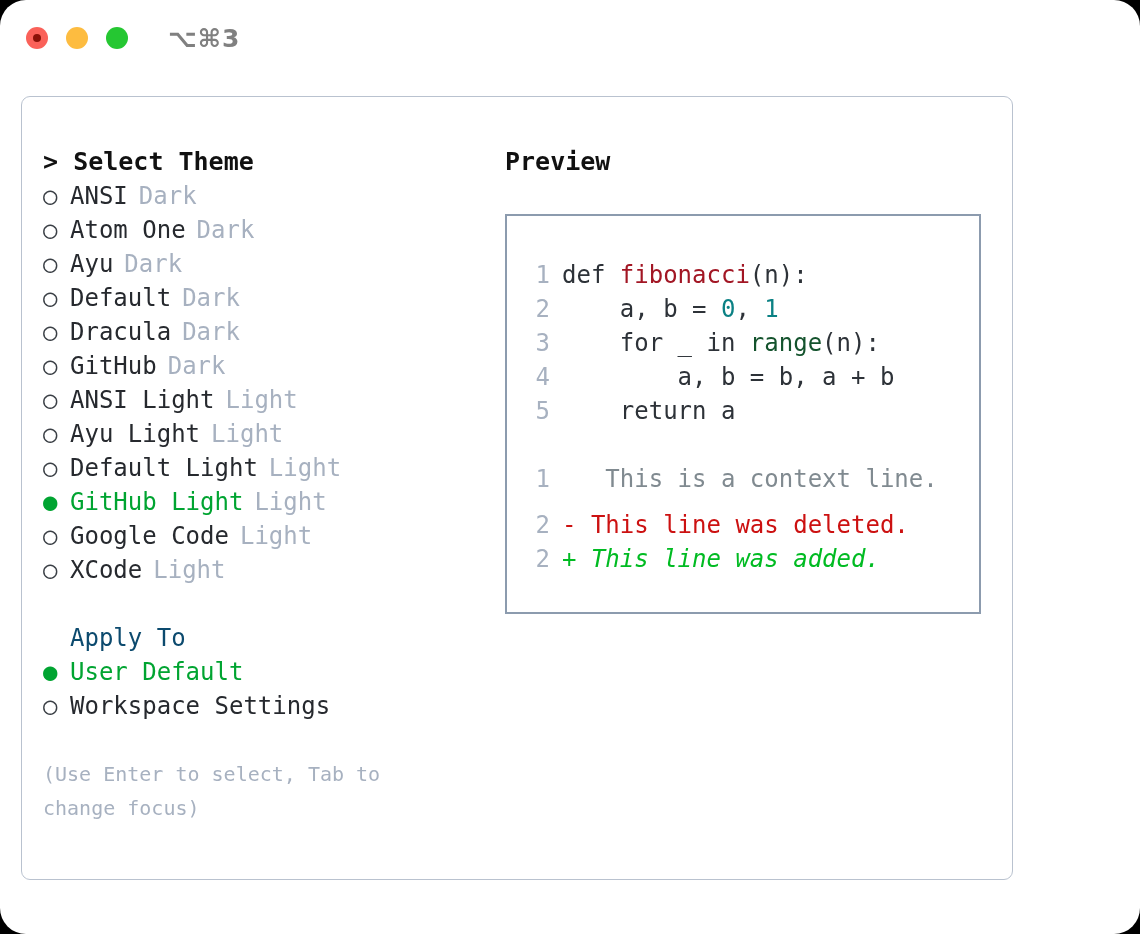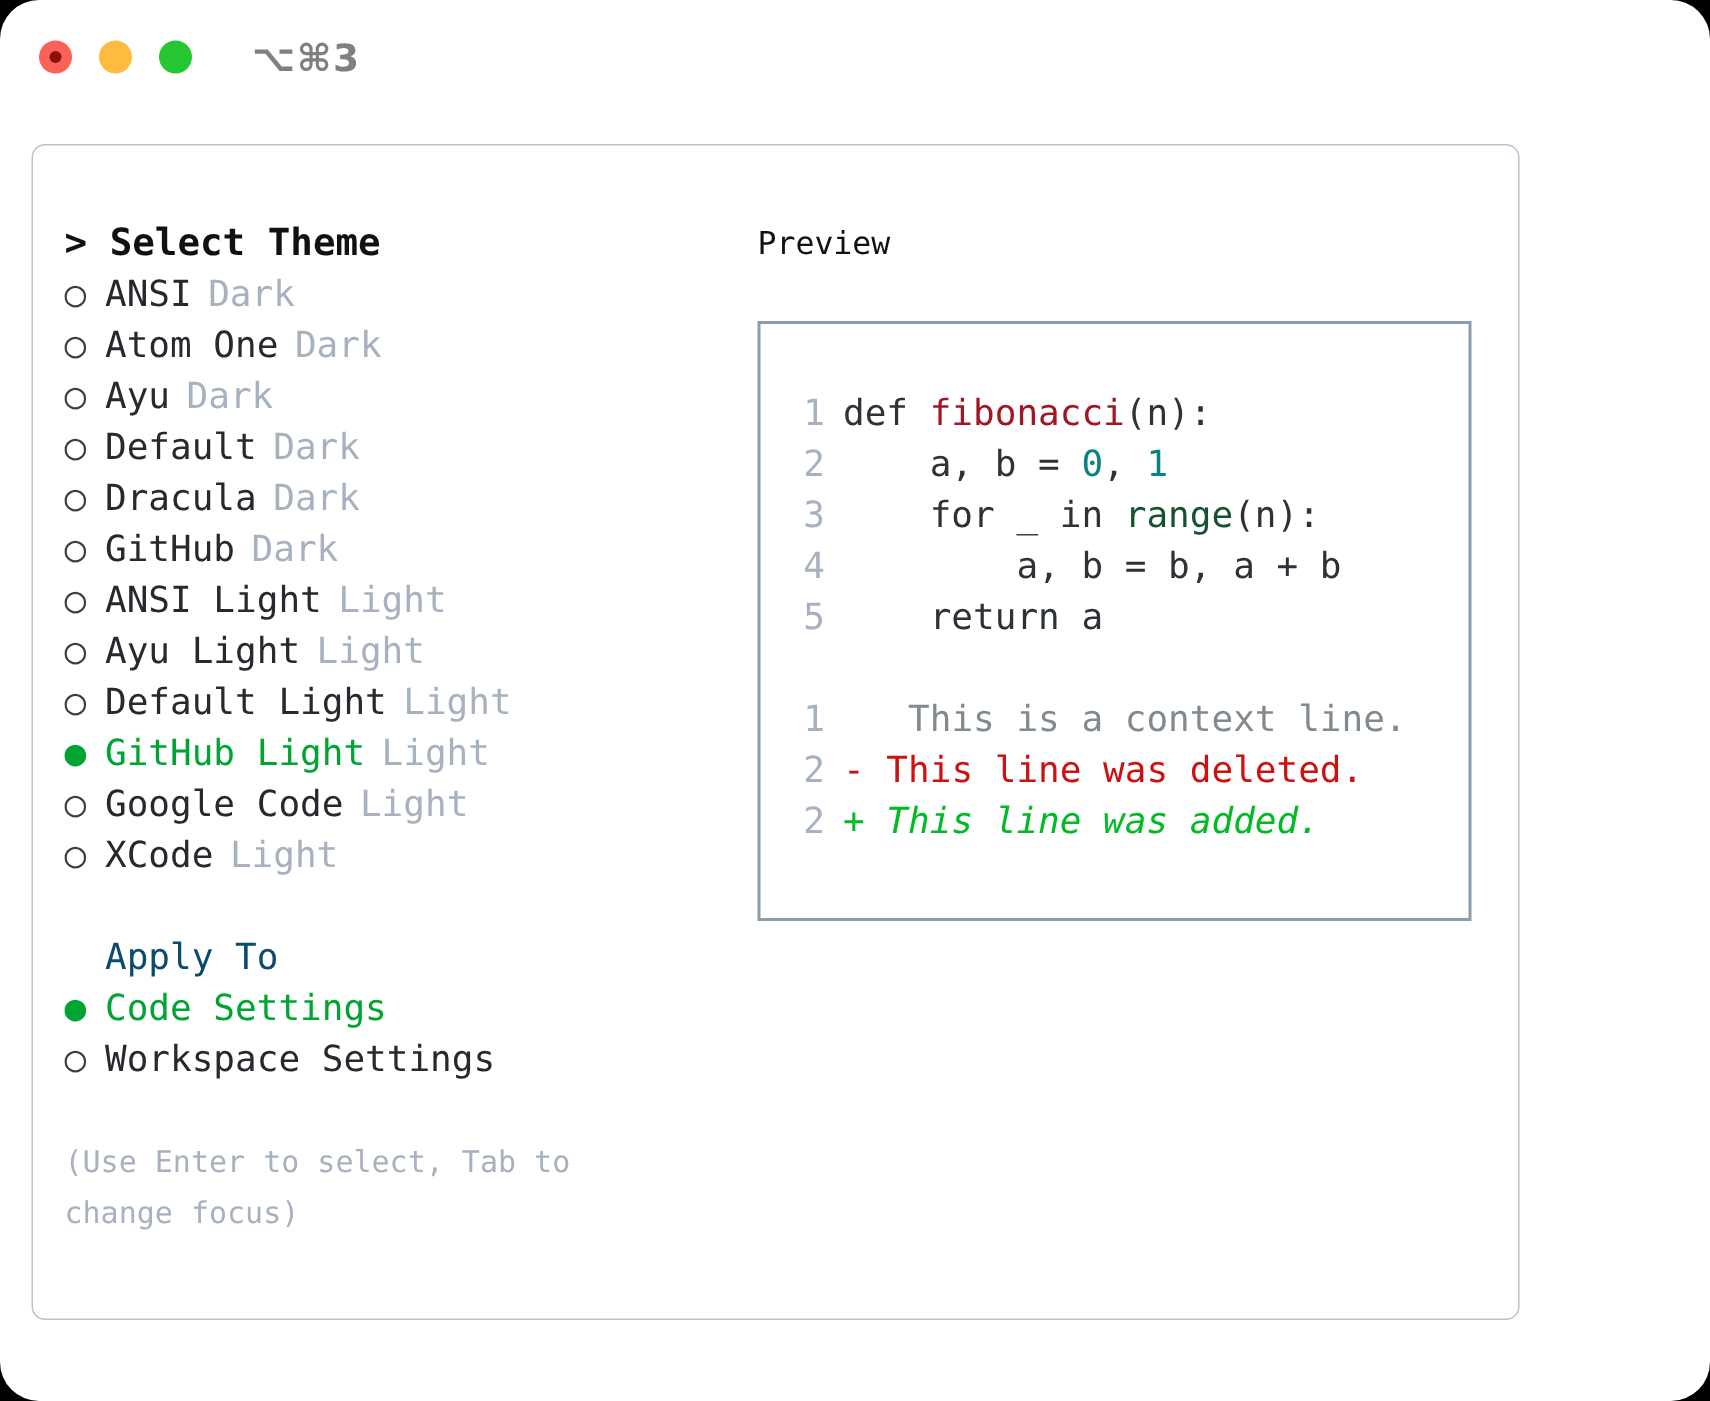"Preview" .preview-title { font-size: 21px -> 25px; font-weight: 400 -> 700 }
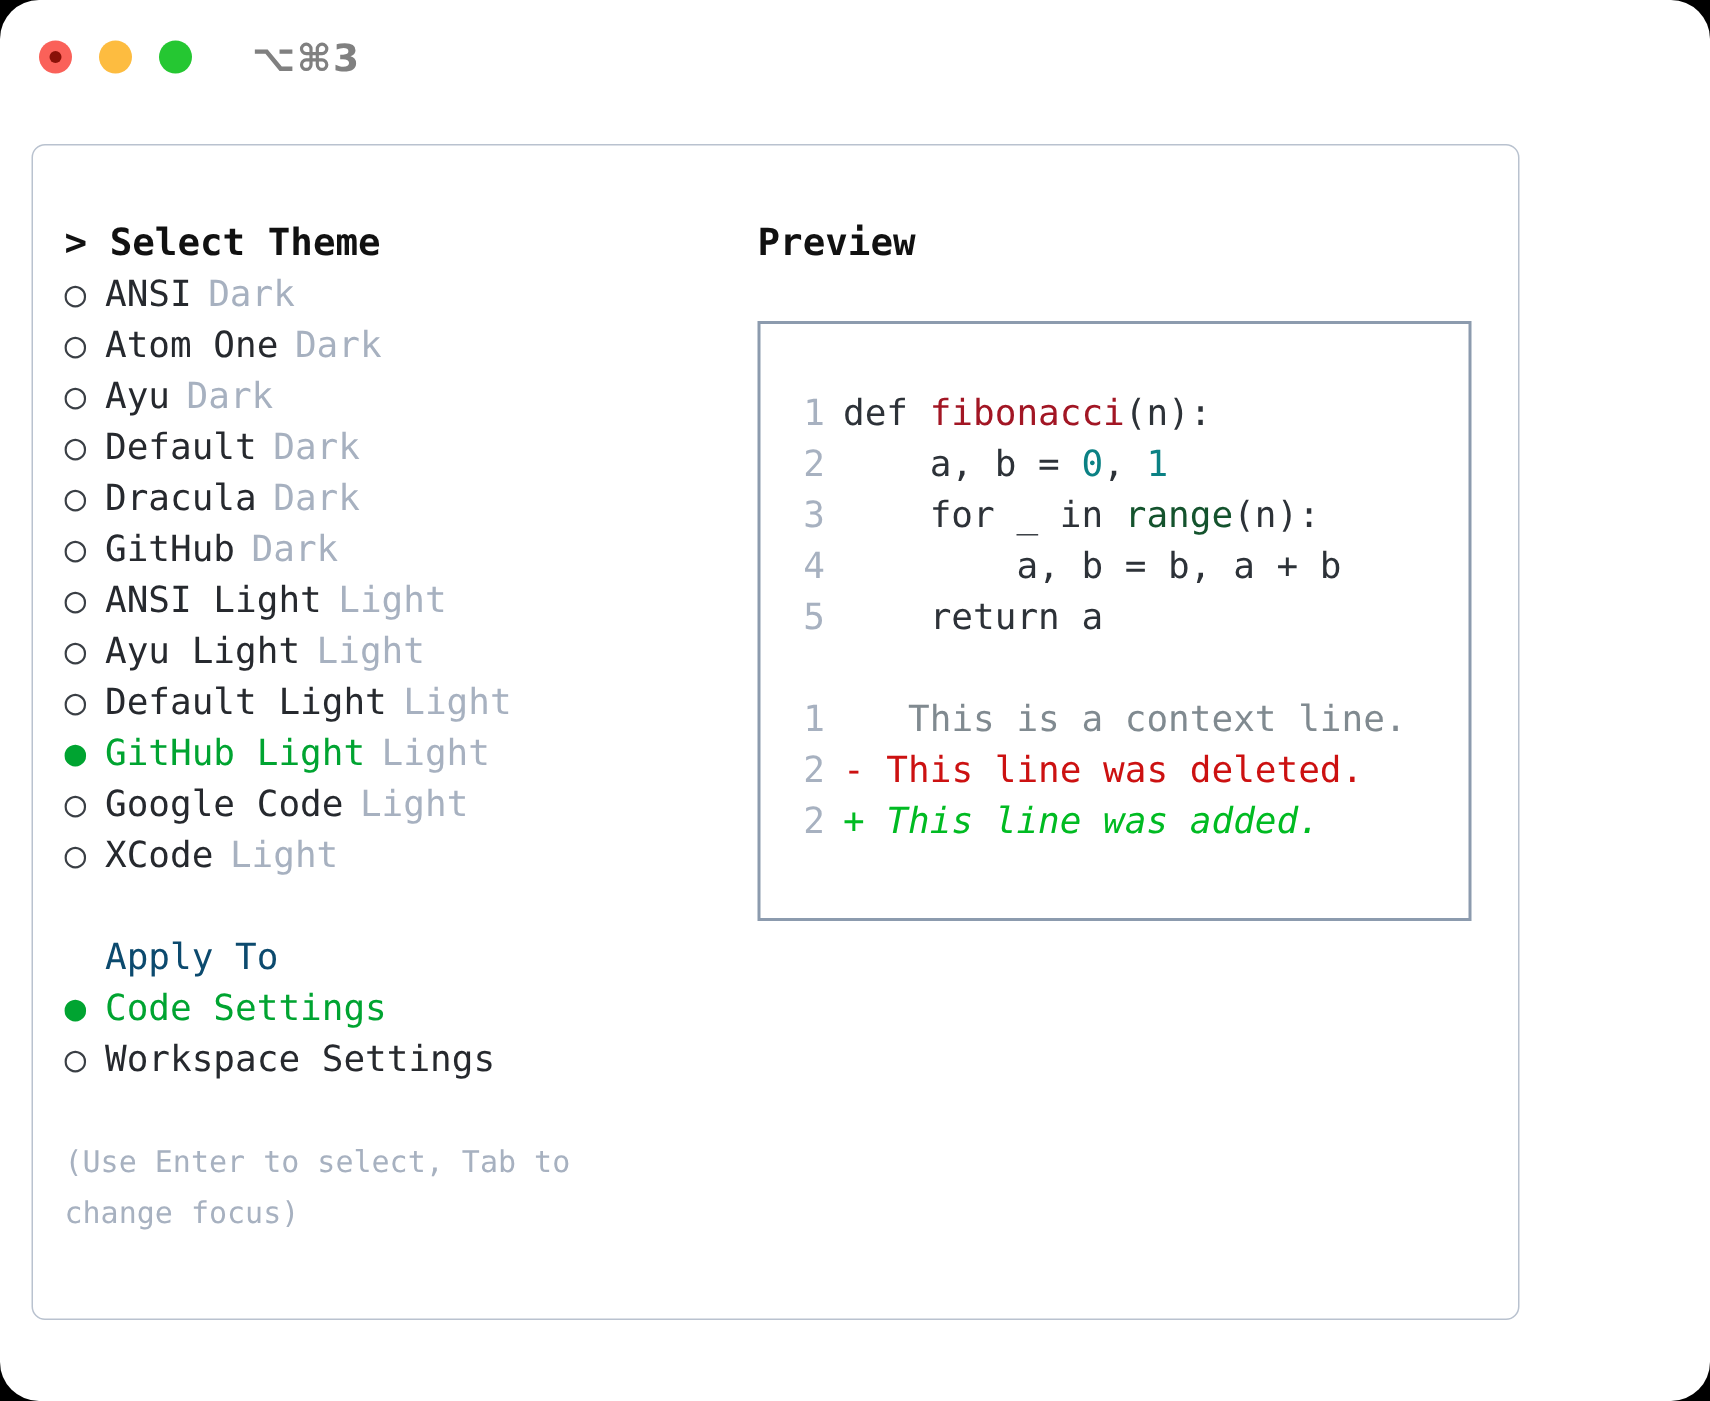"This line was deleted." span.diff-del { margin-top: none -> 12px }
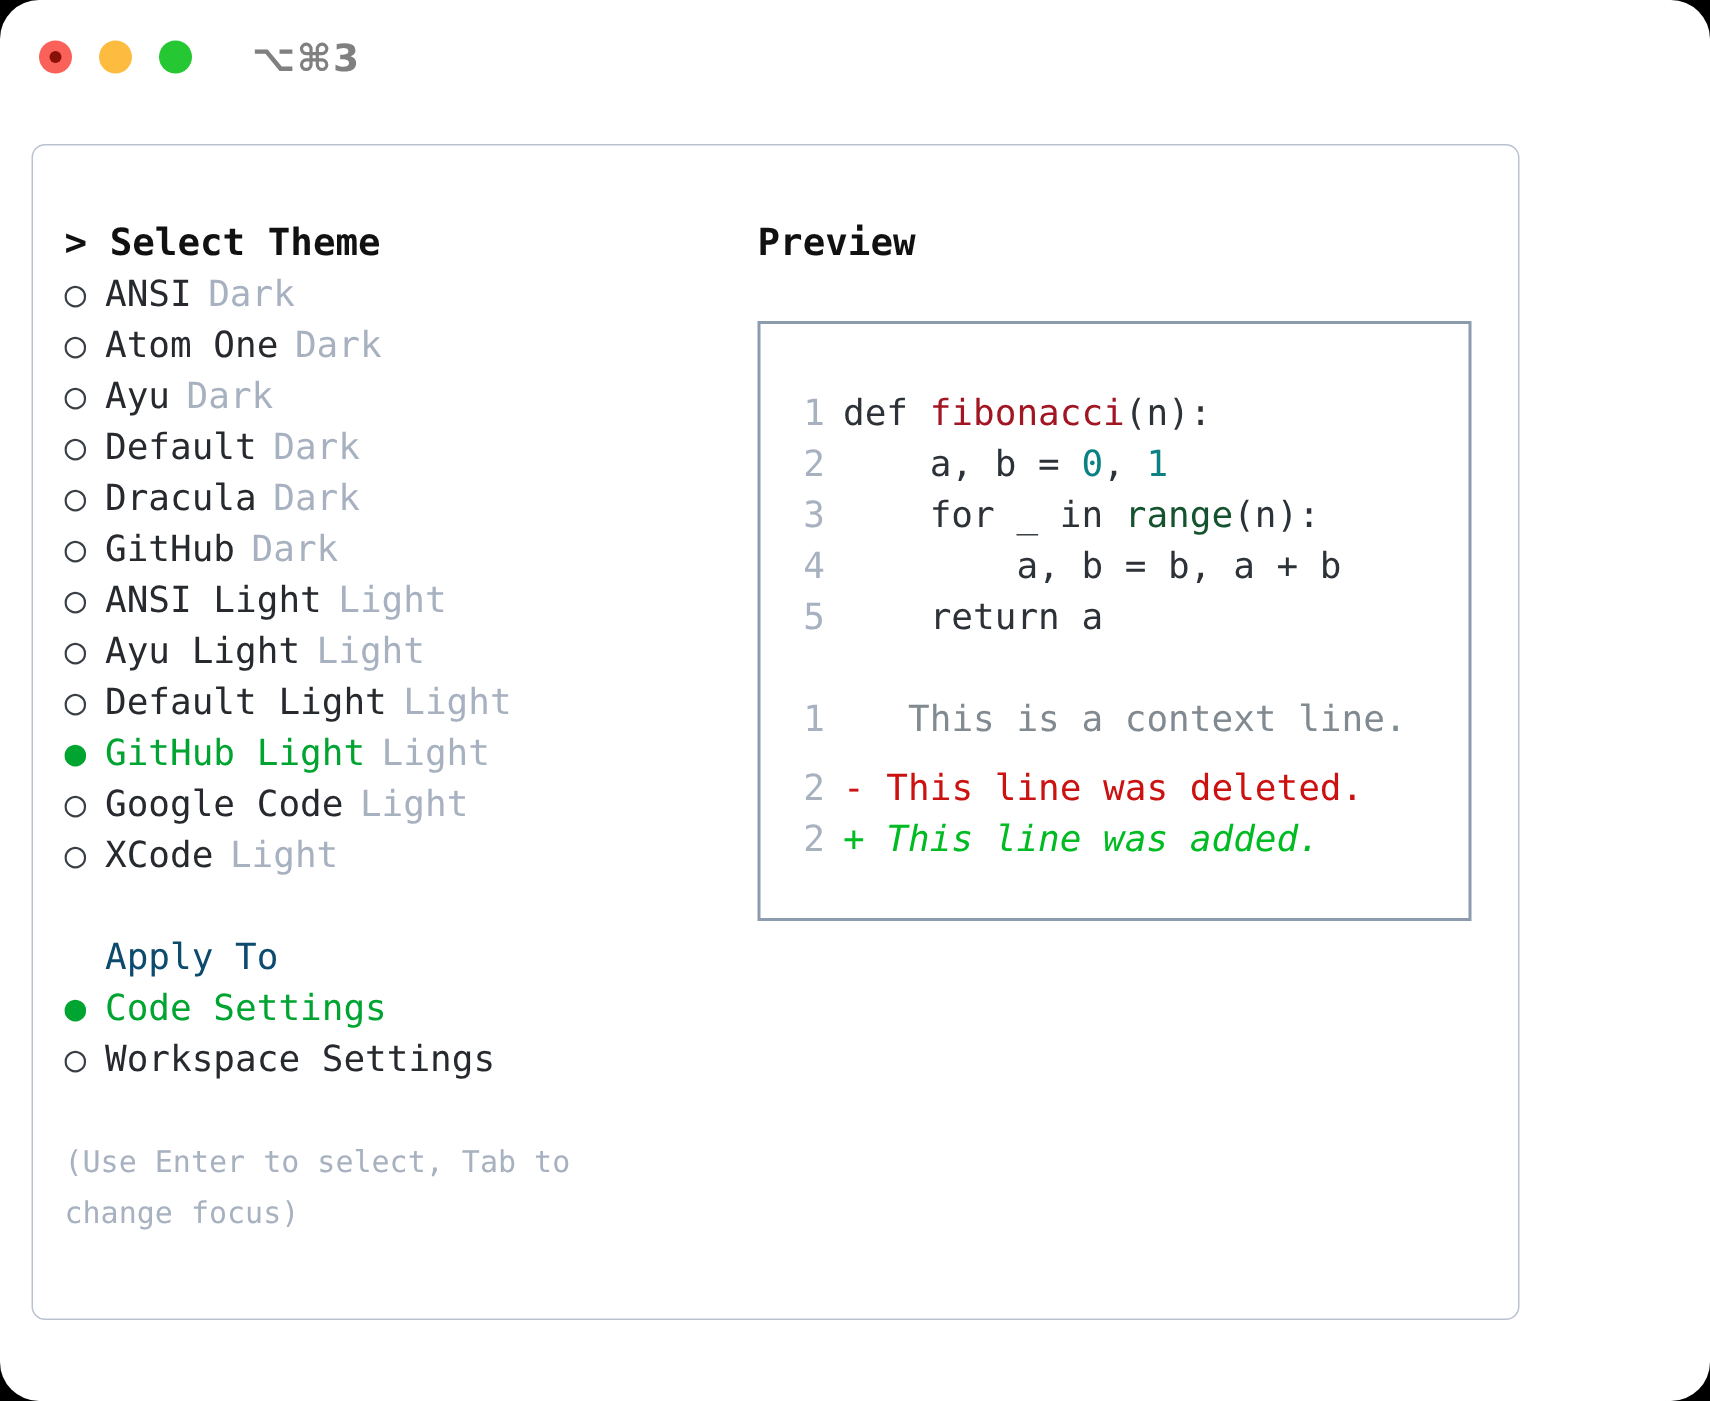"Code Settings" span.opt-label { text: Code Settings -> User Default }
